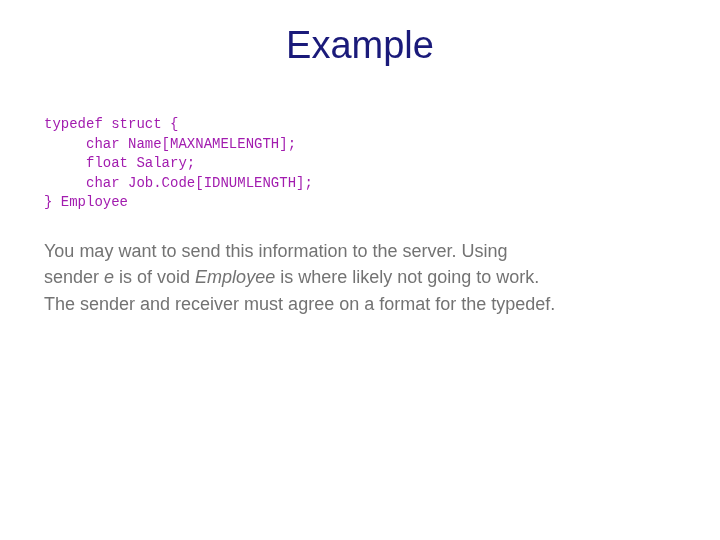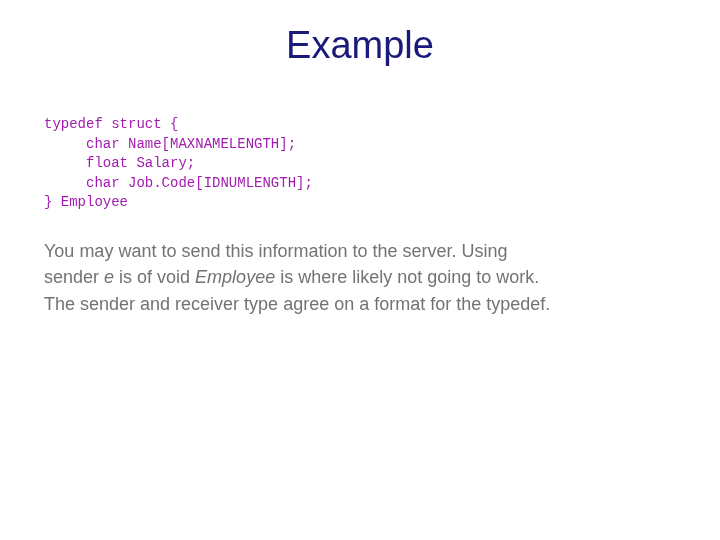"The sender and receiver type" span { text: type -> must }
